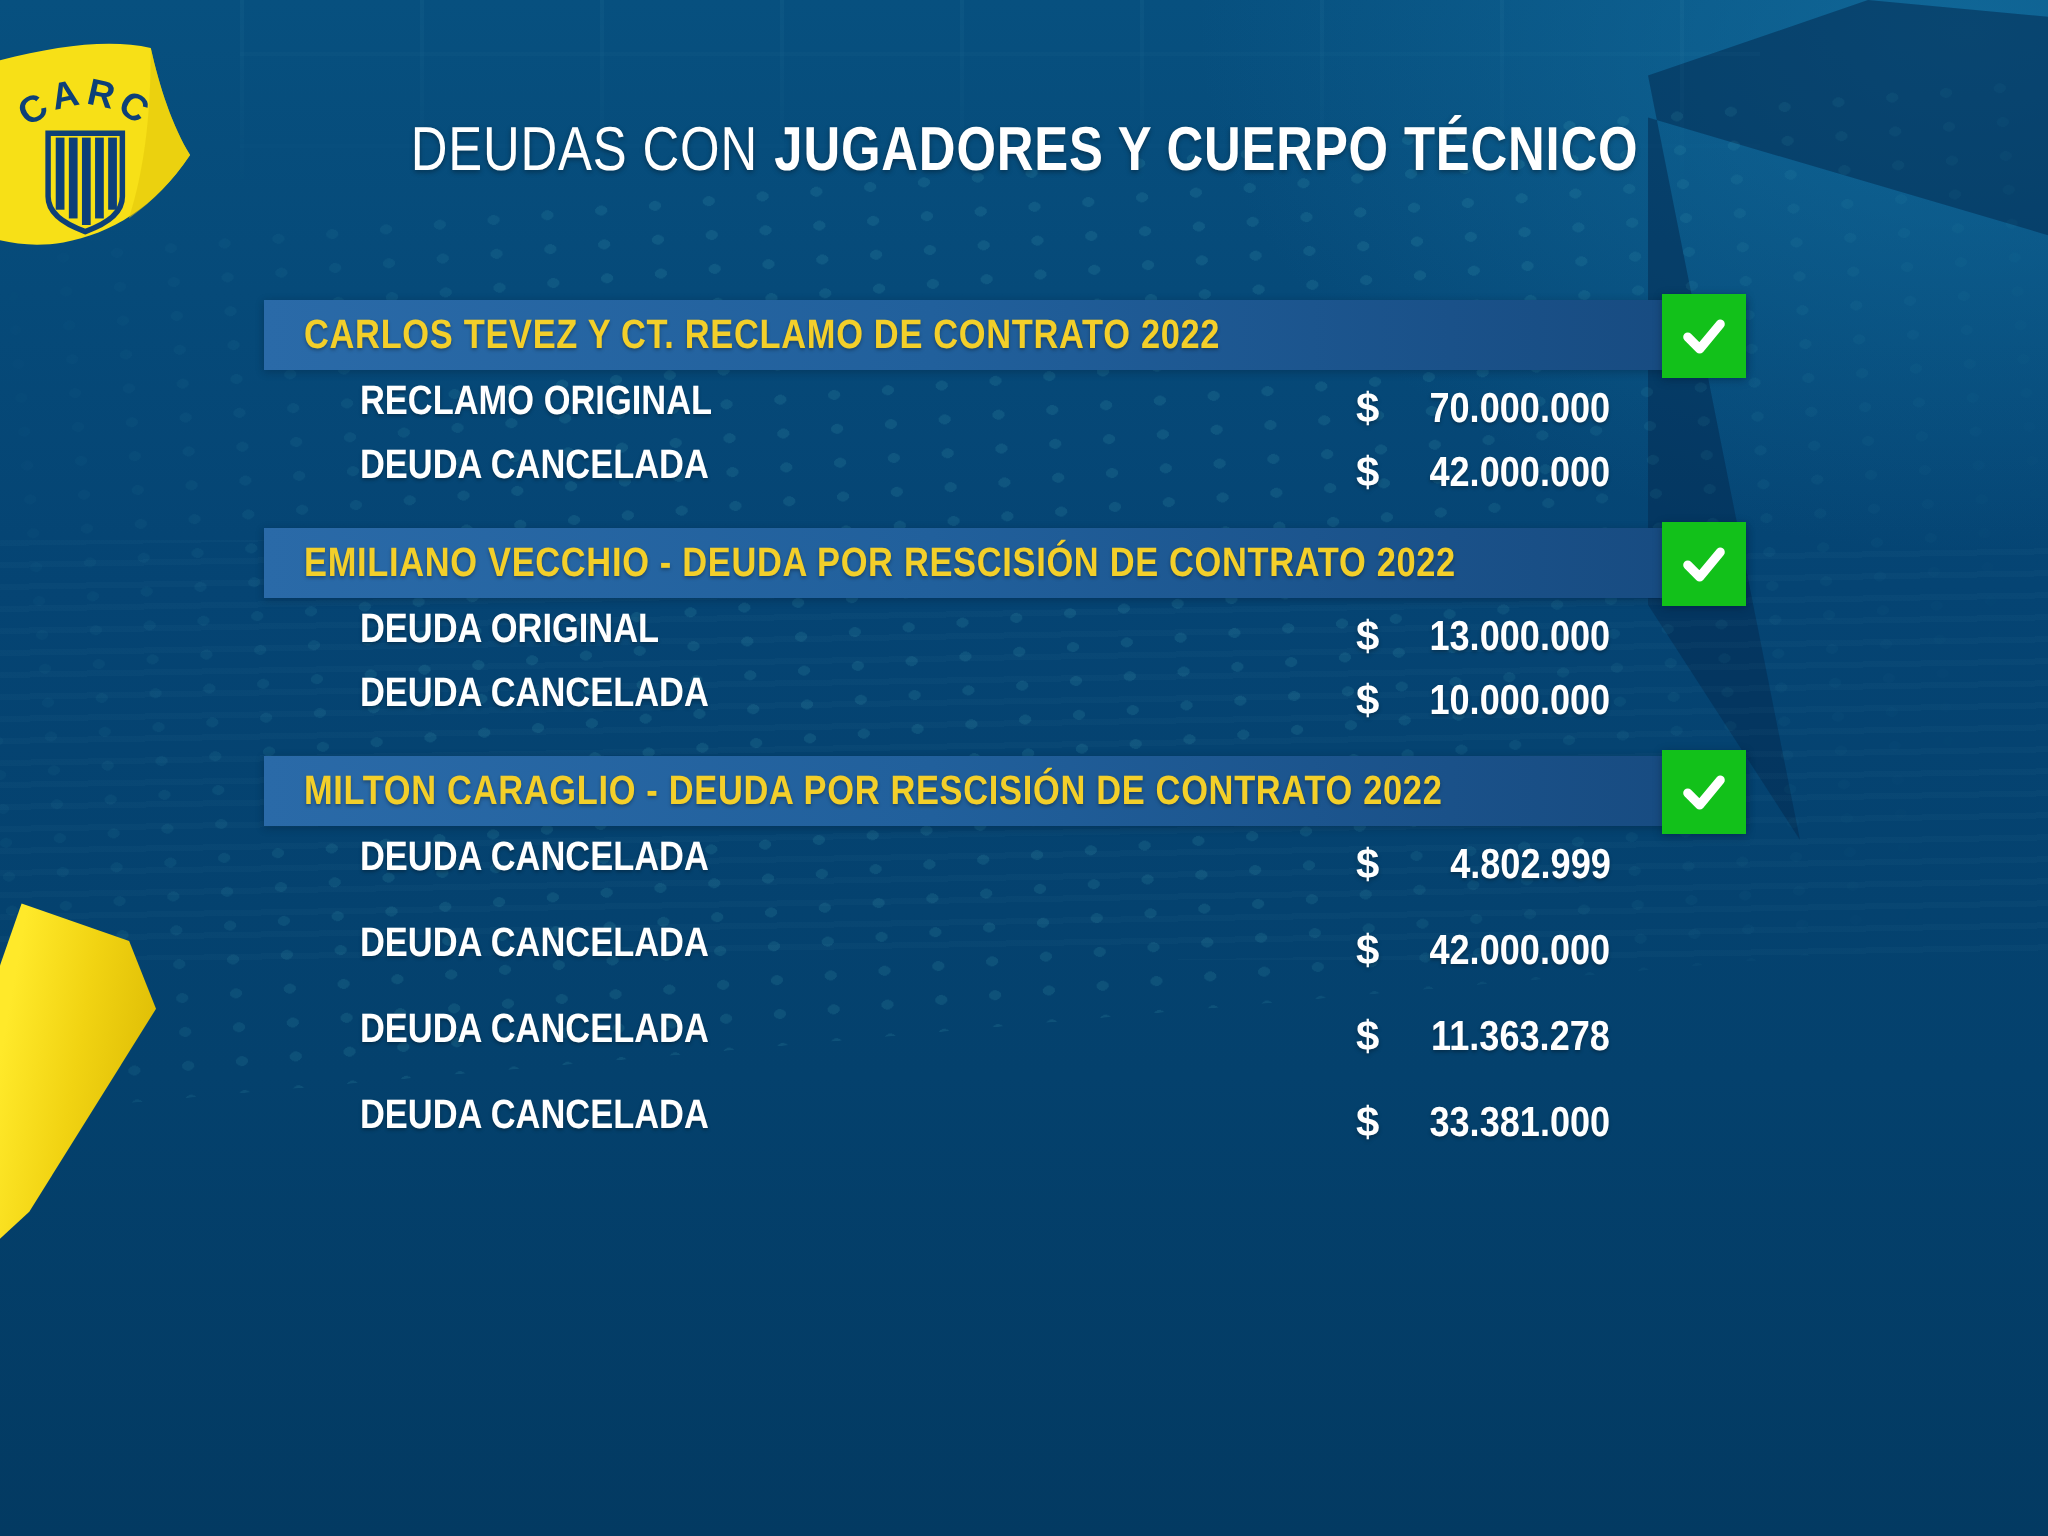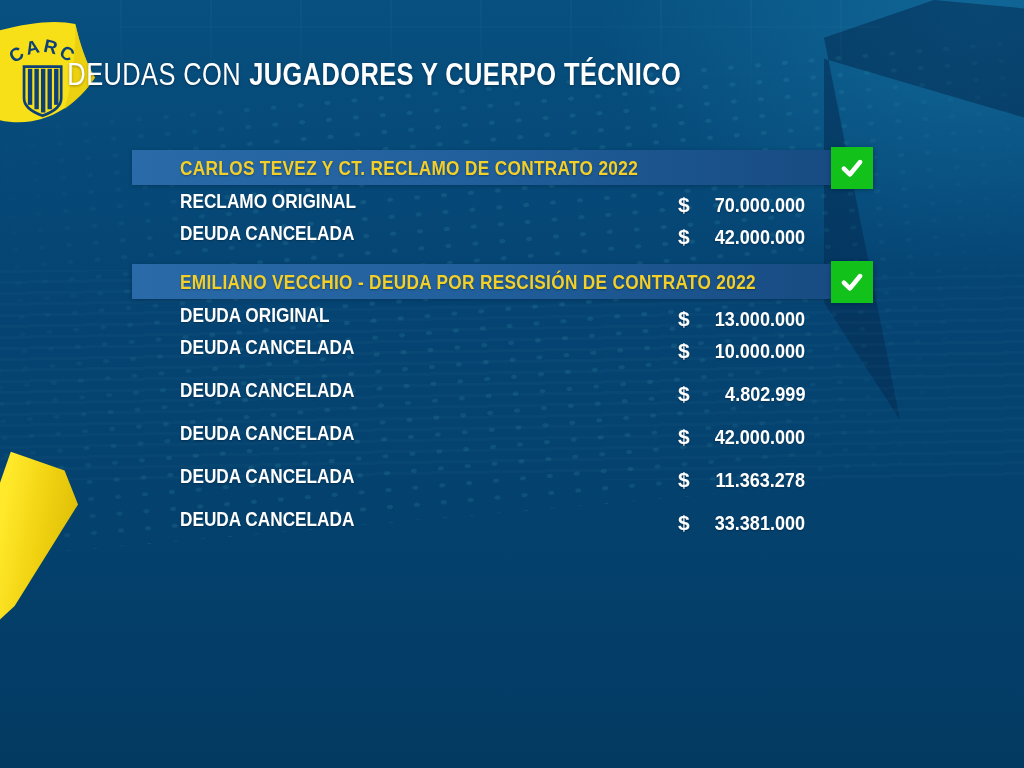"DEUDAS CON JUGADORES Y CUERPO" .title { text-align: left -> center }
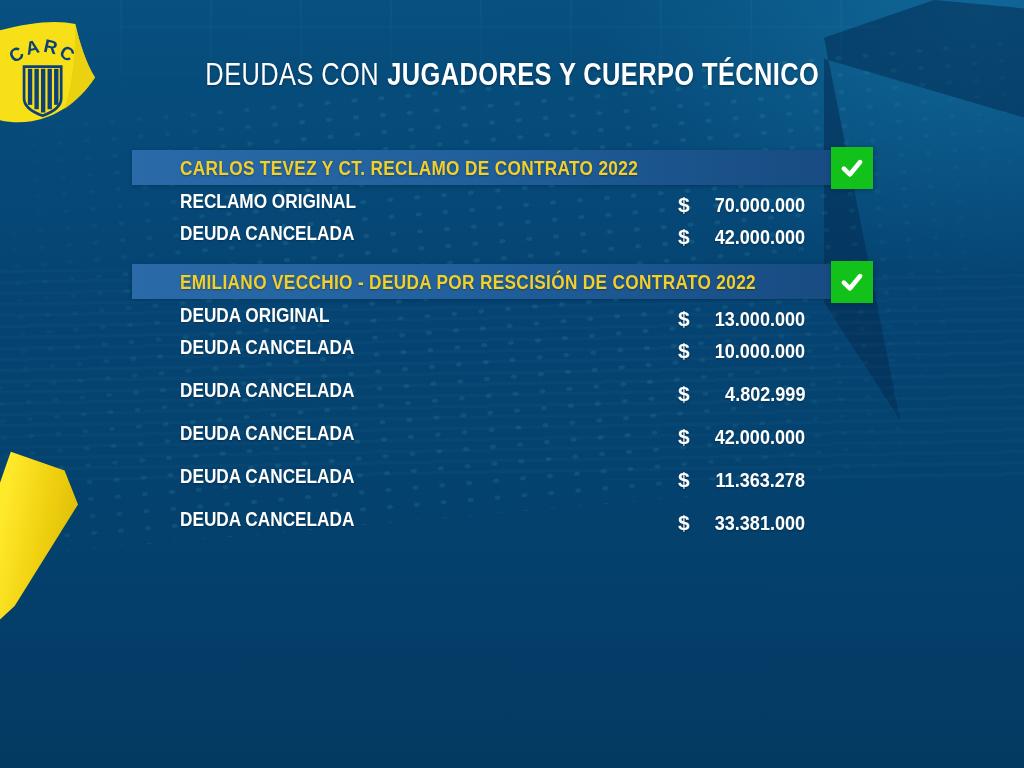"CARLOS TEVEZ Y CT. RECLAMO" .section-bar { padding-left: 48px -> 20px }
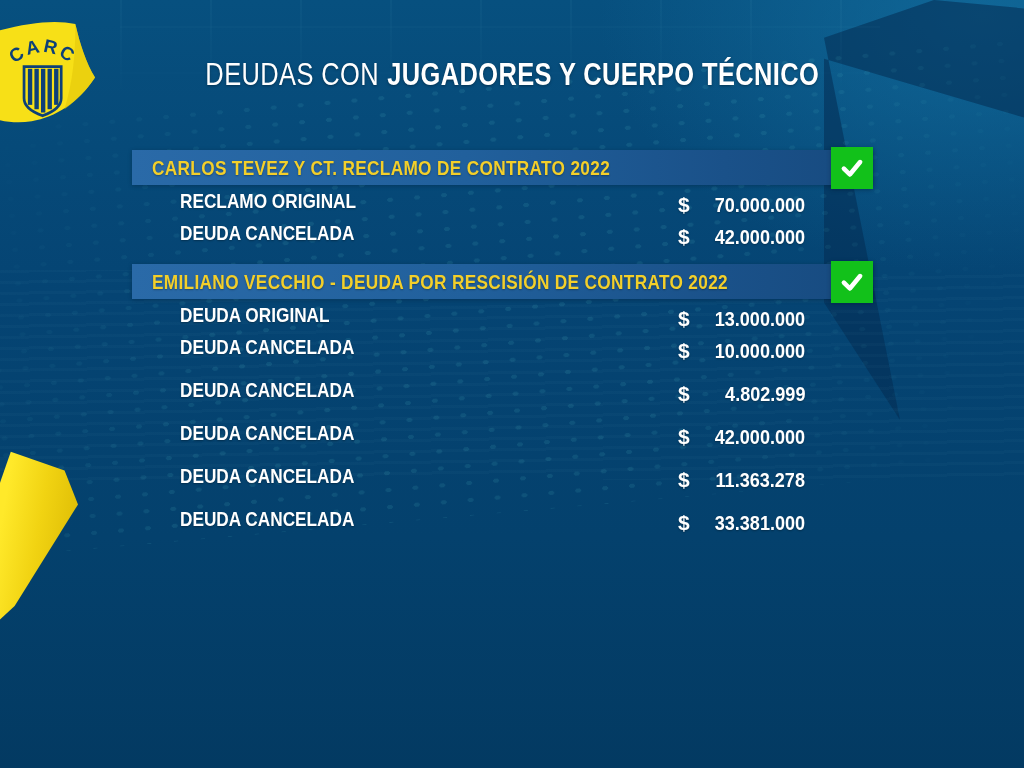"MILTON CARAGLIO - DEUDA POR" div.section-bar { html: none -> <div> <span>MILTON CARAGLIO - DEUDA POR RESCISIÓN DE CONTRATO 2022</span> <span> <svg> <path></path> </svg> </span> </div> }
